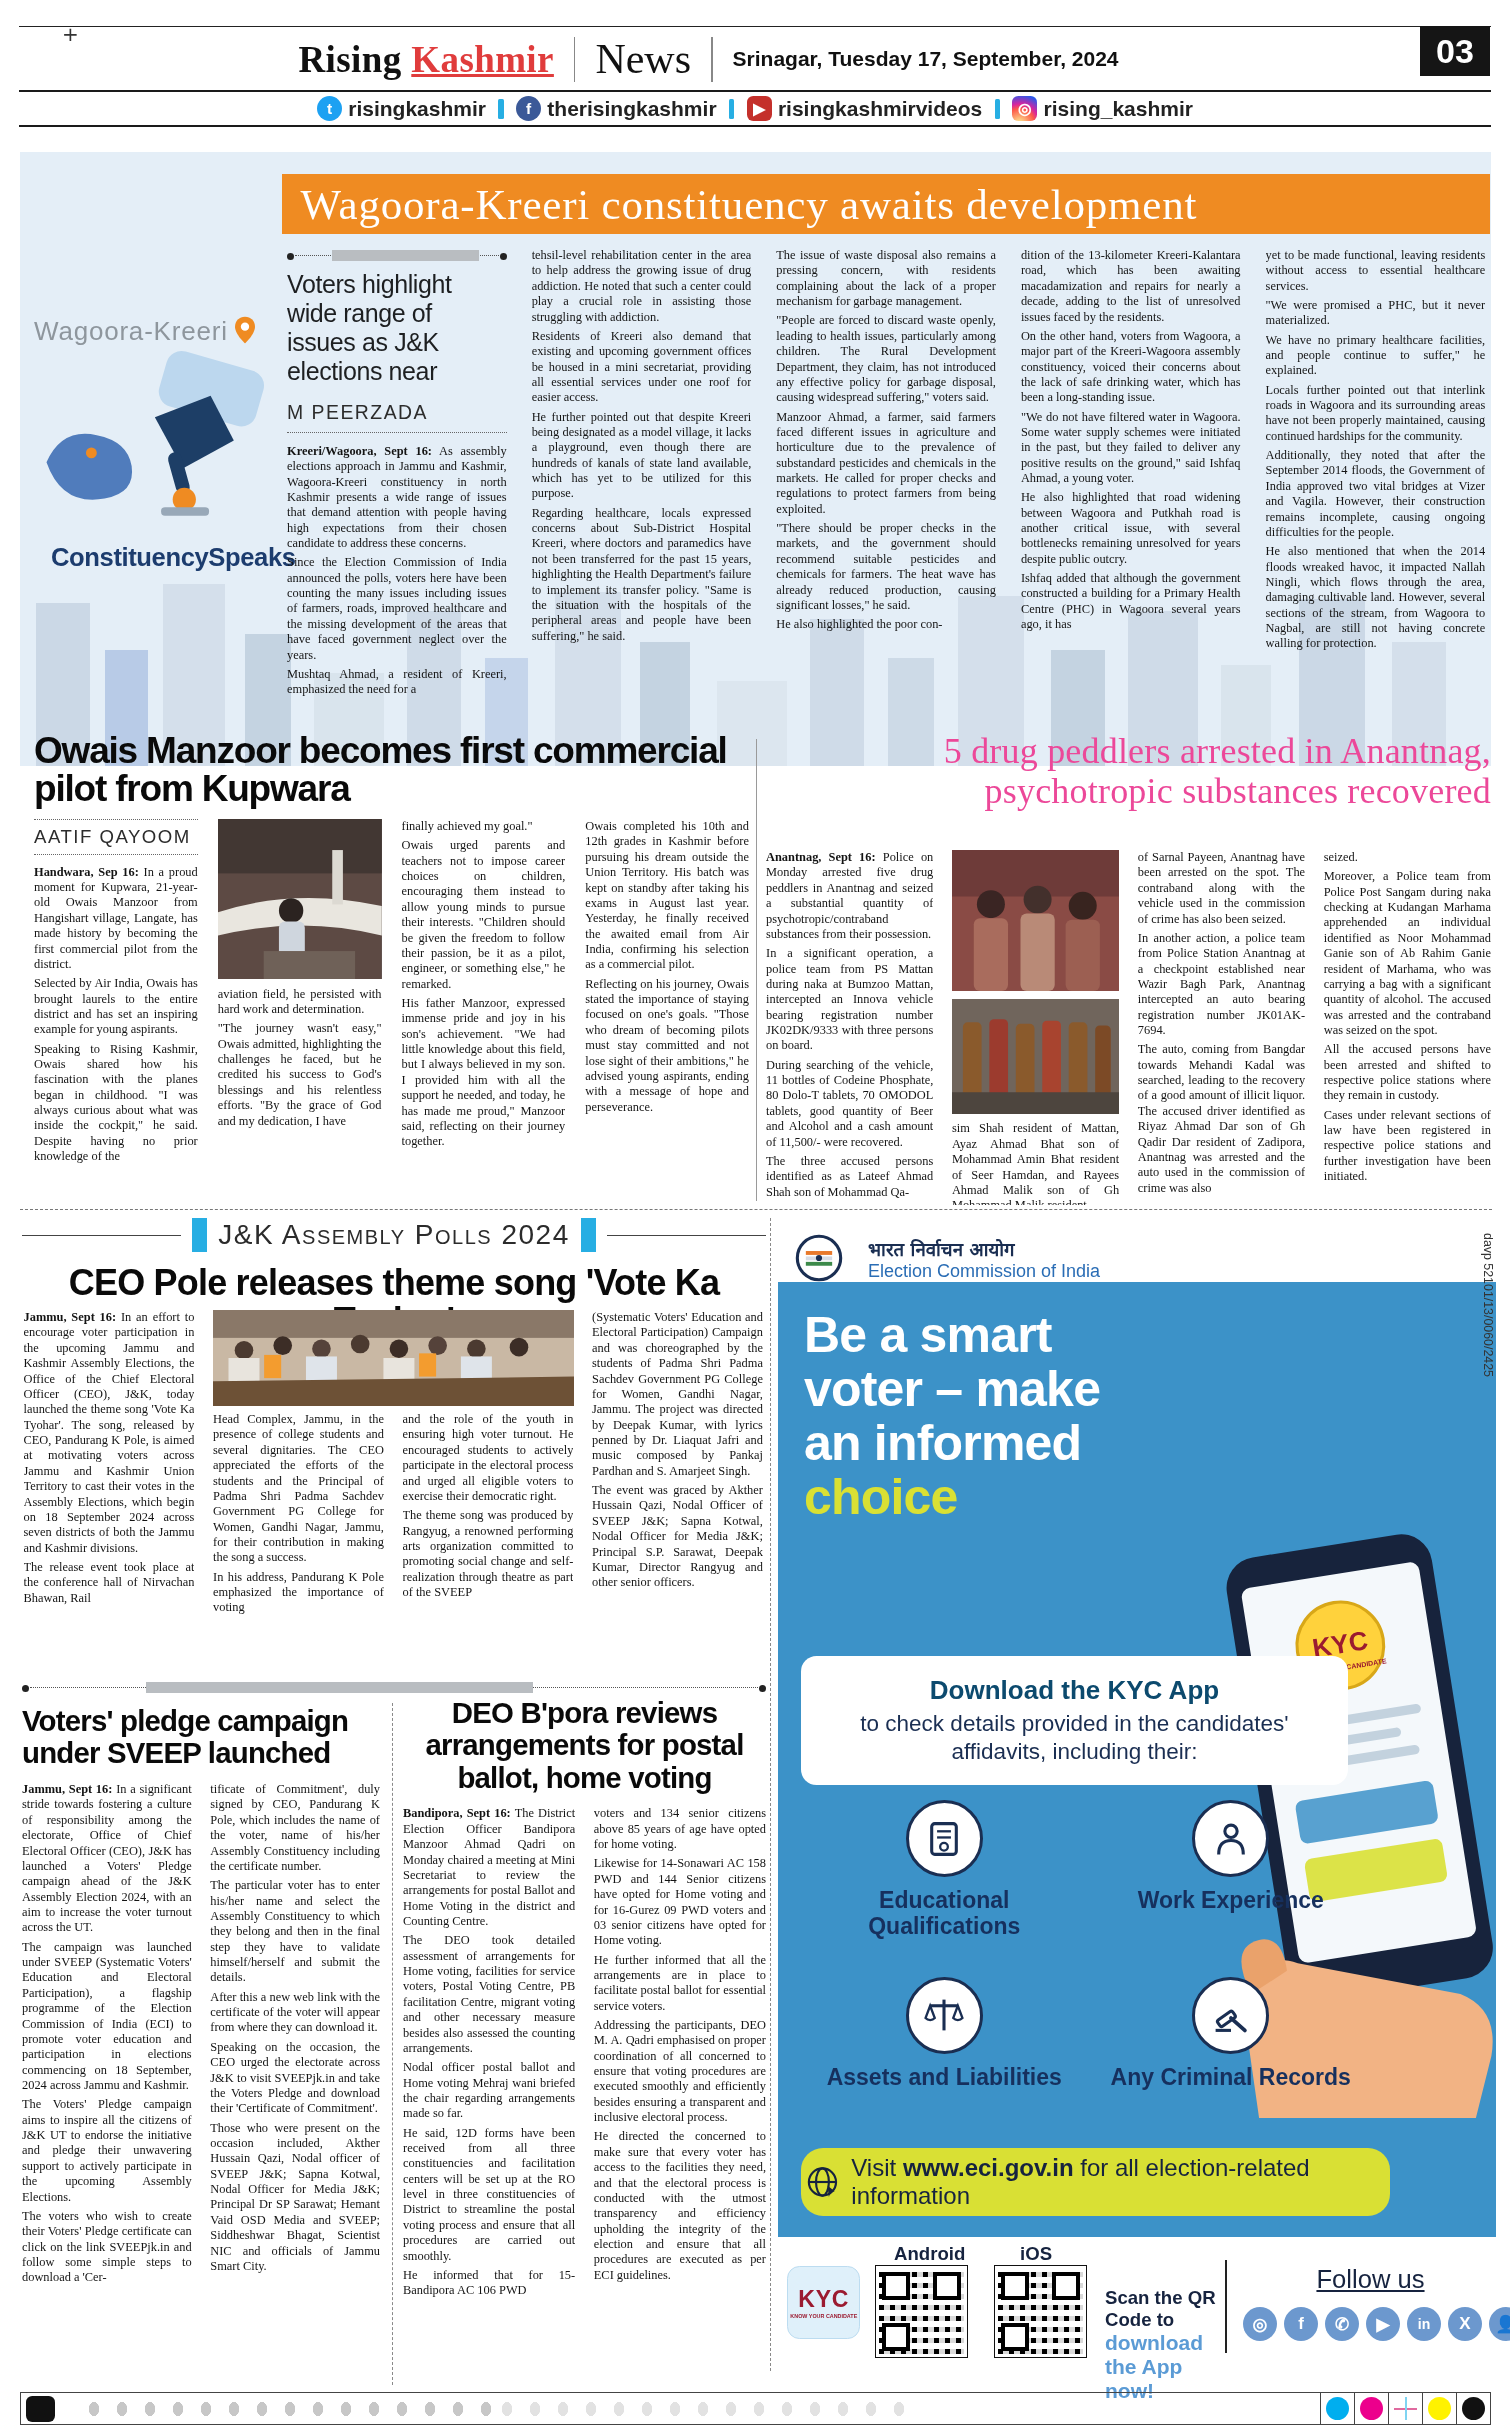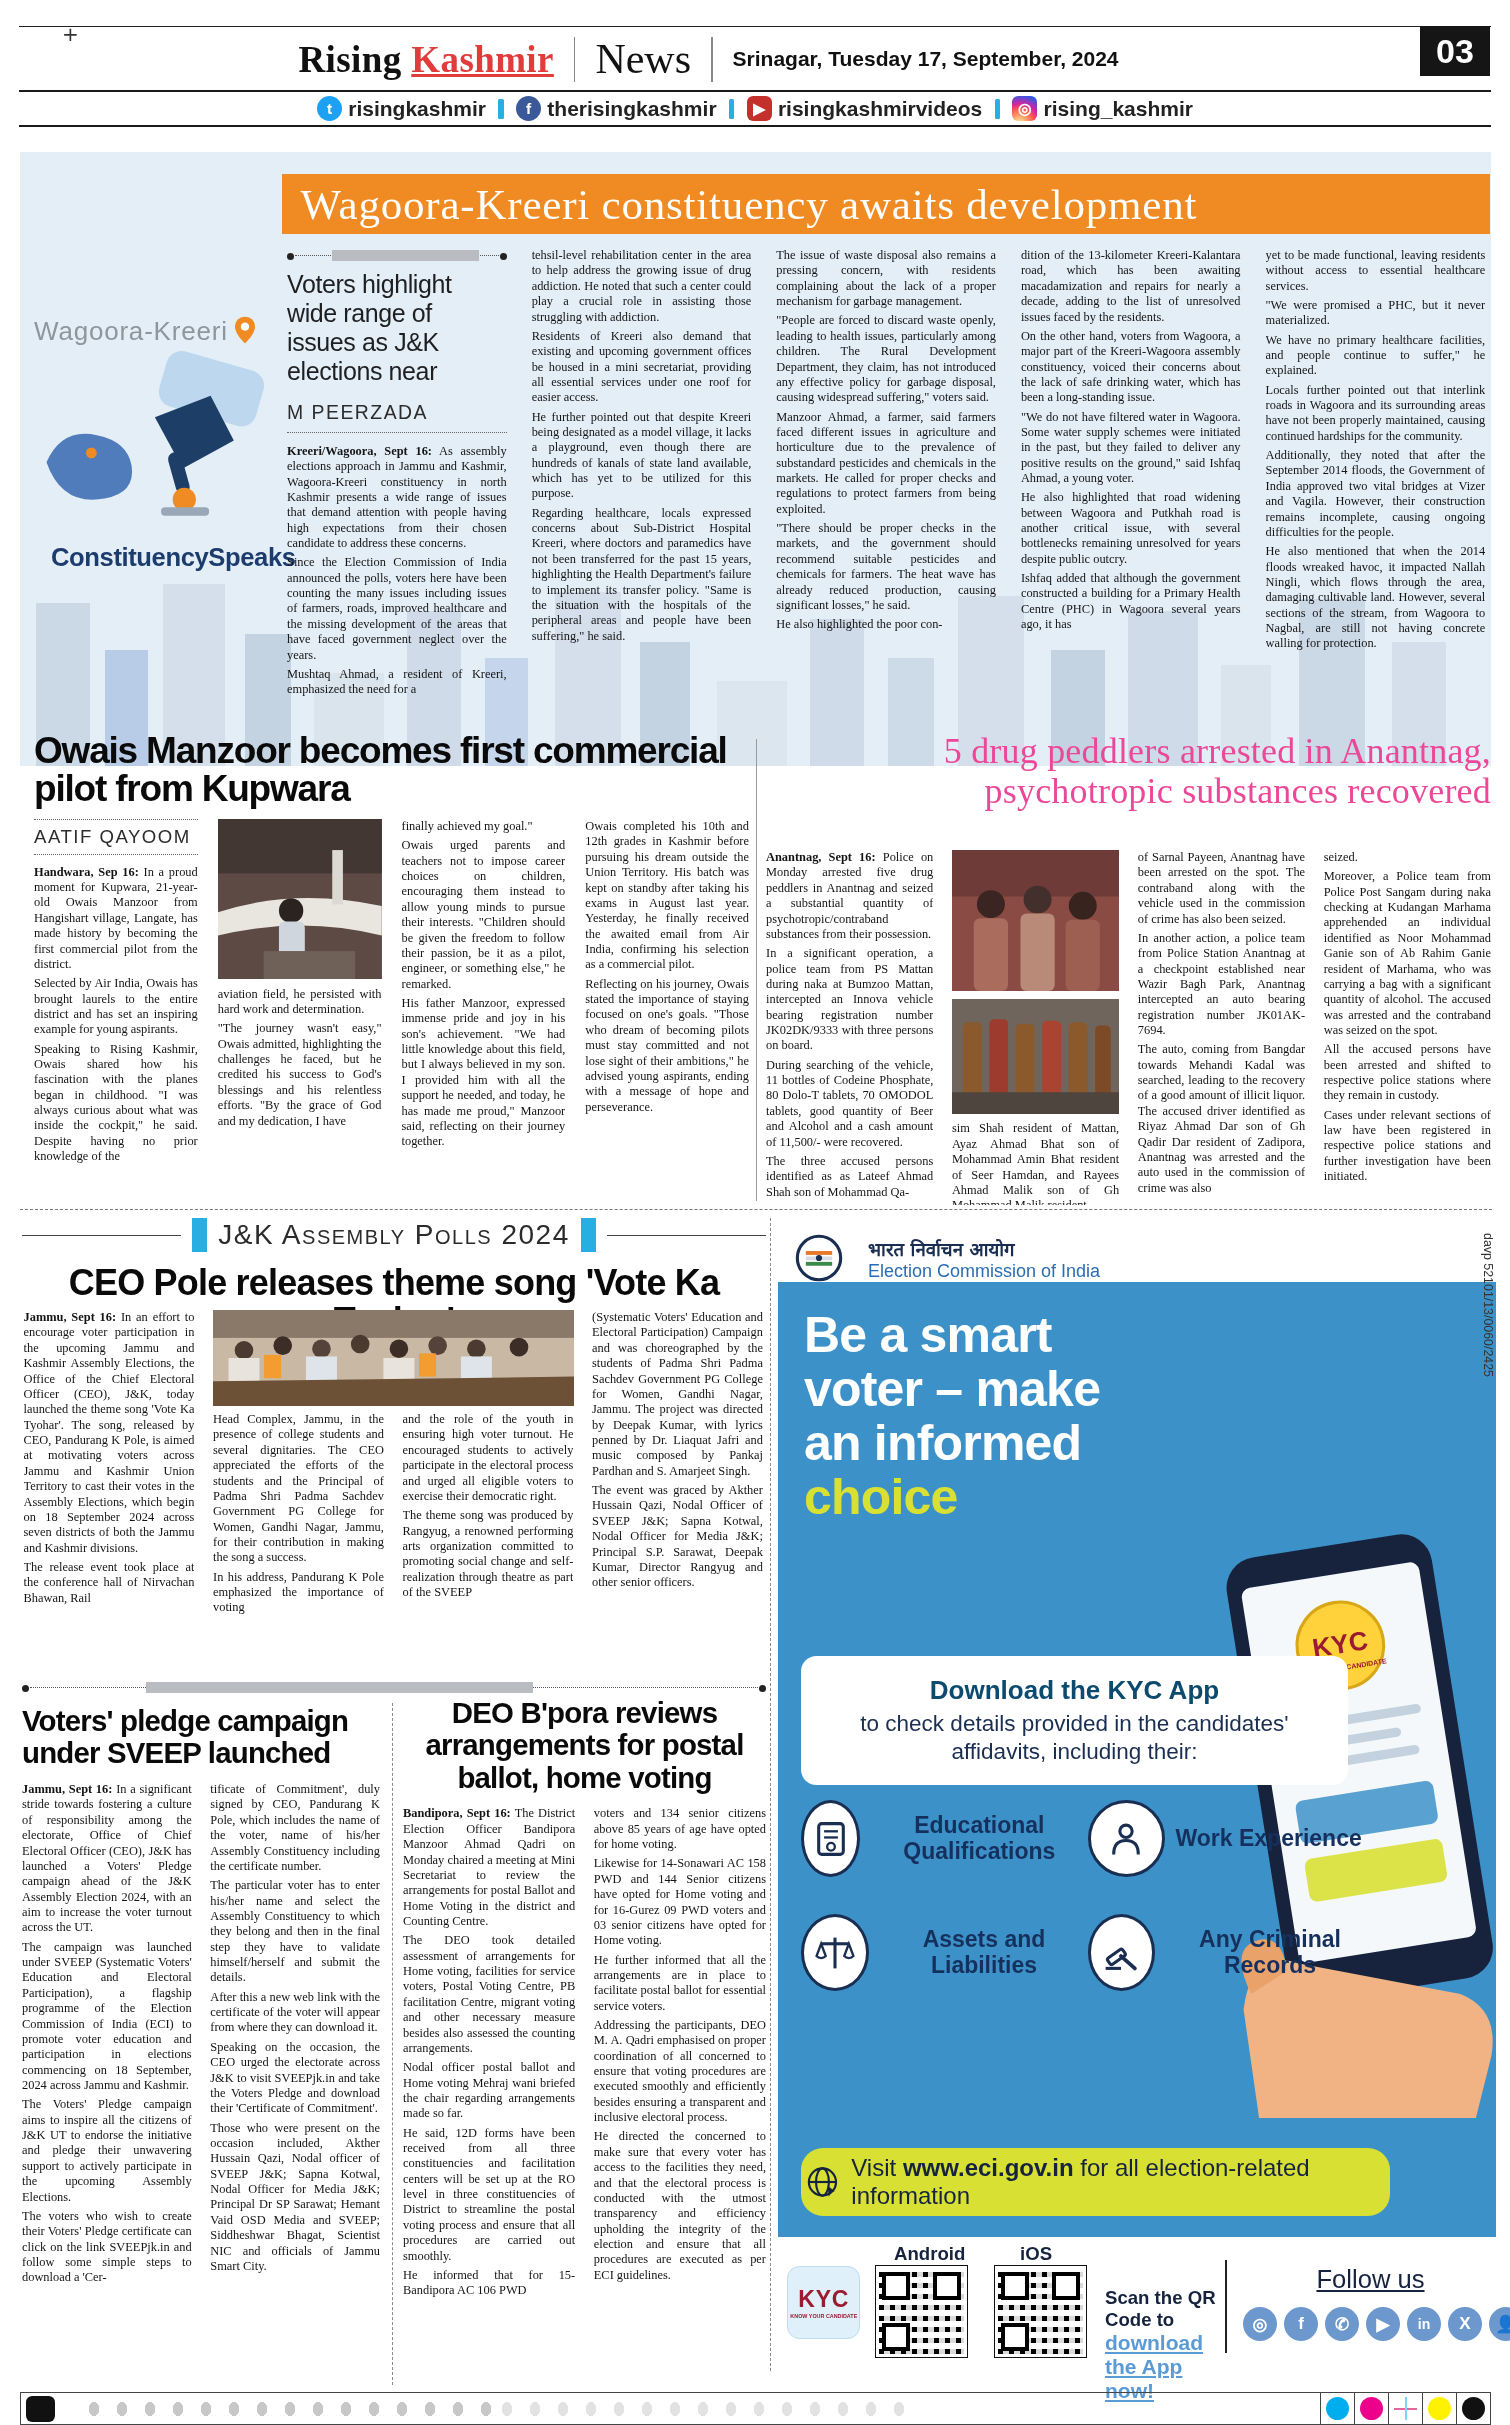"Educational Qualifications" .feat { flex-direction: row -> column }
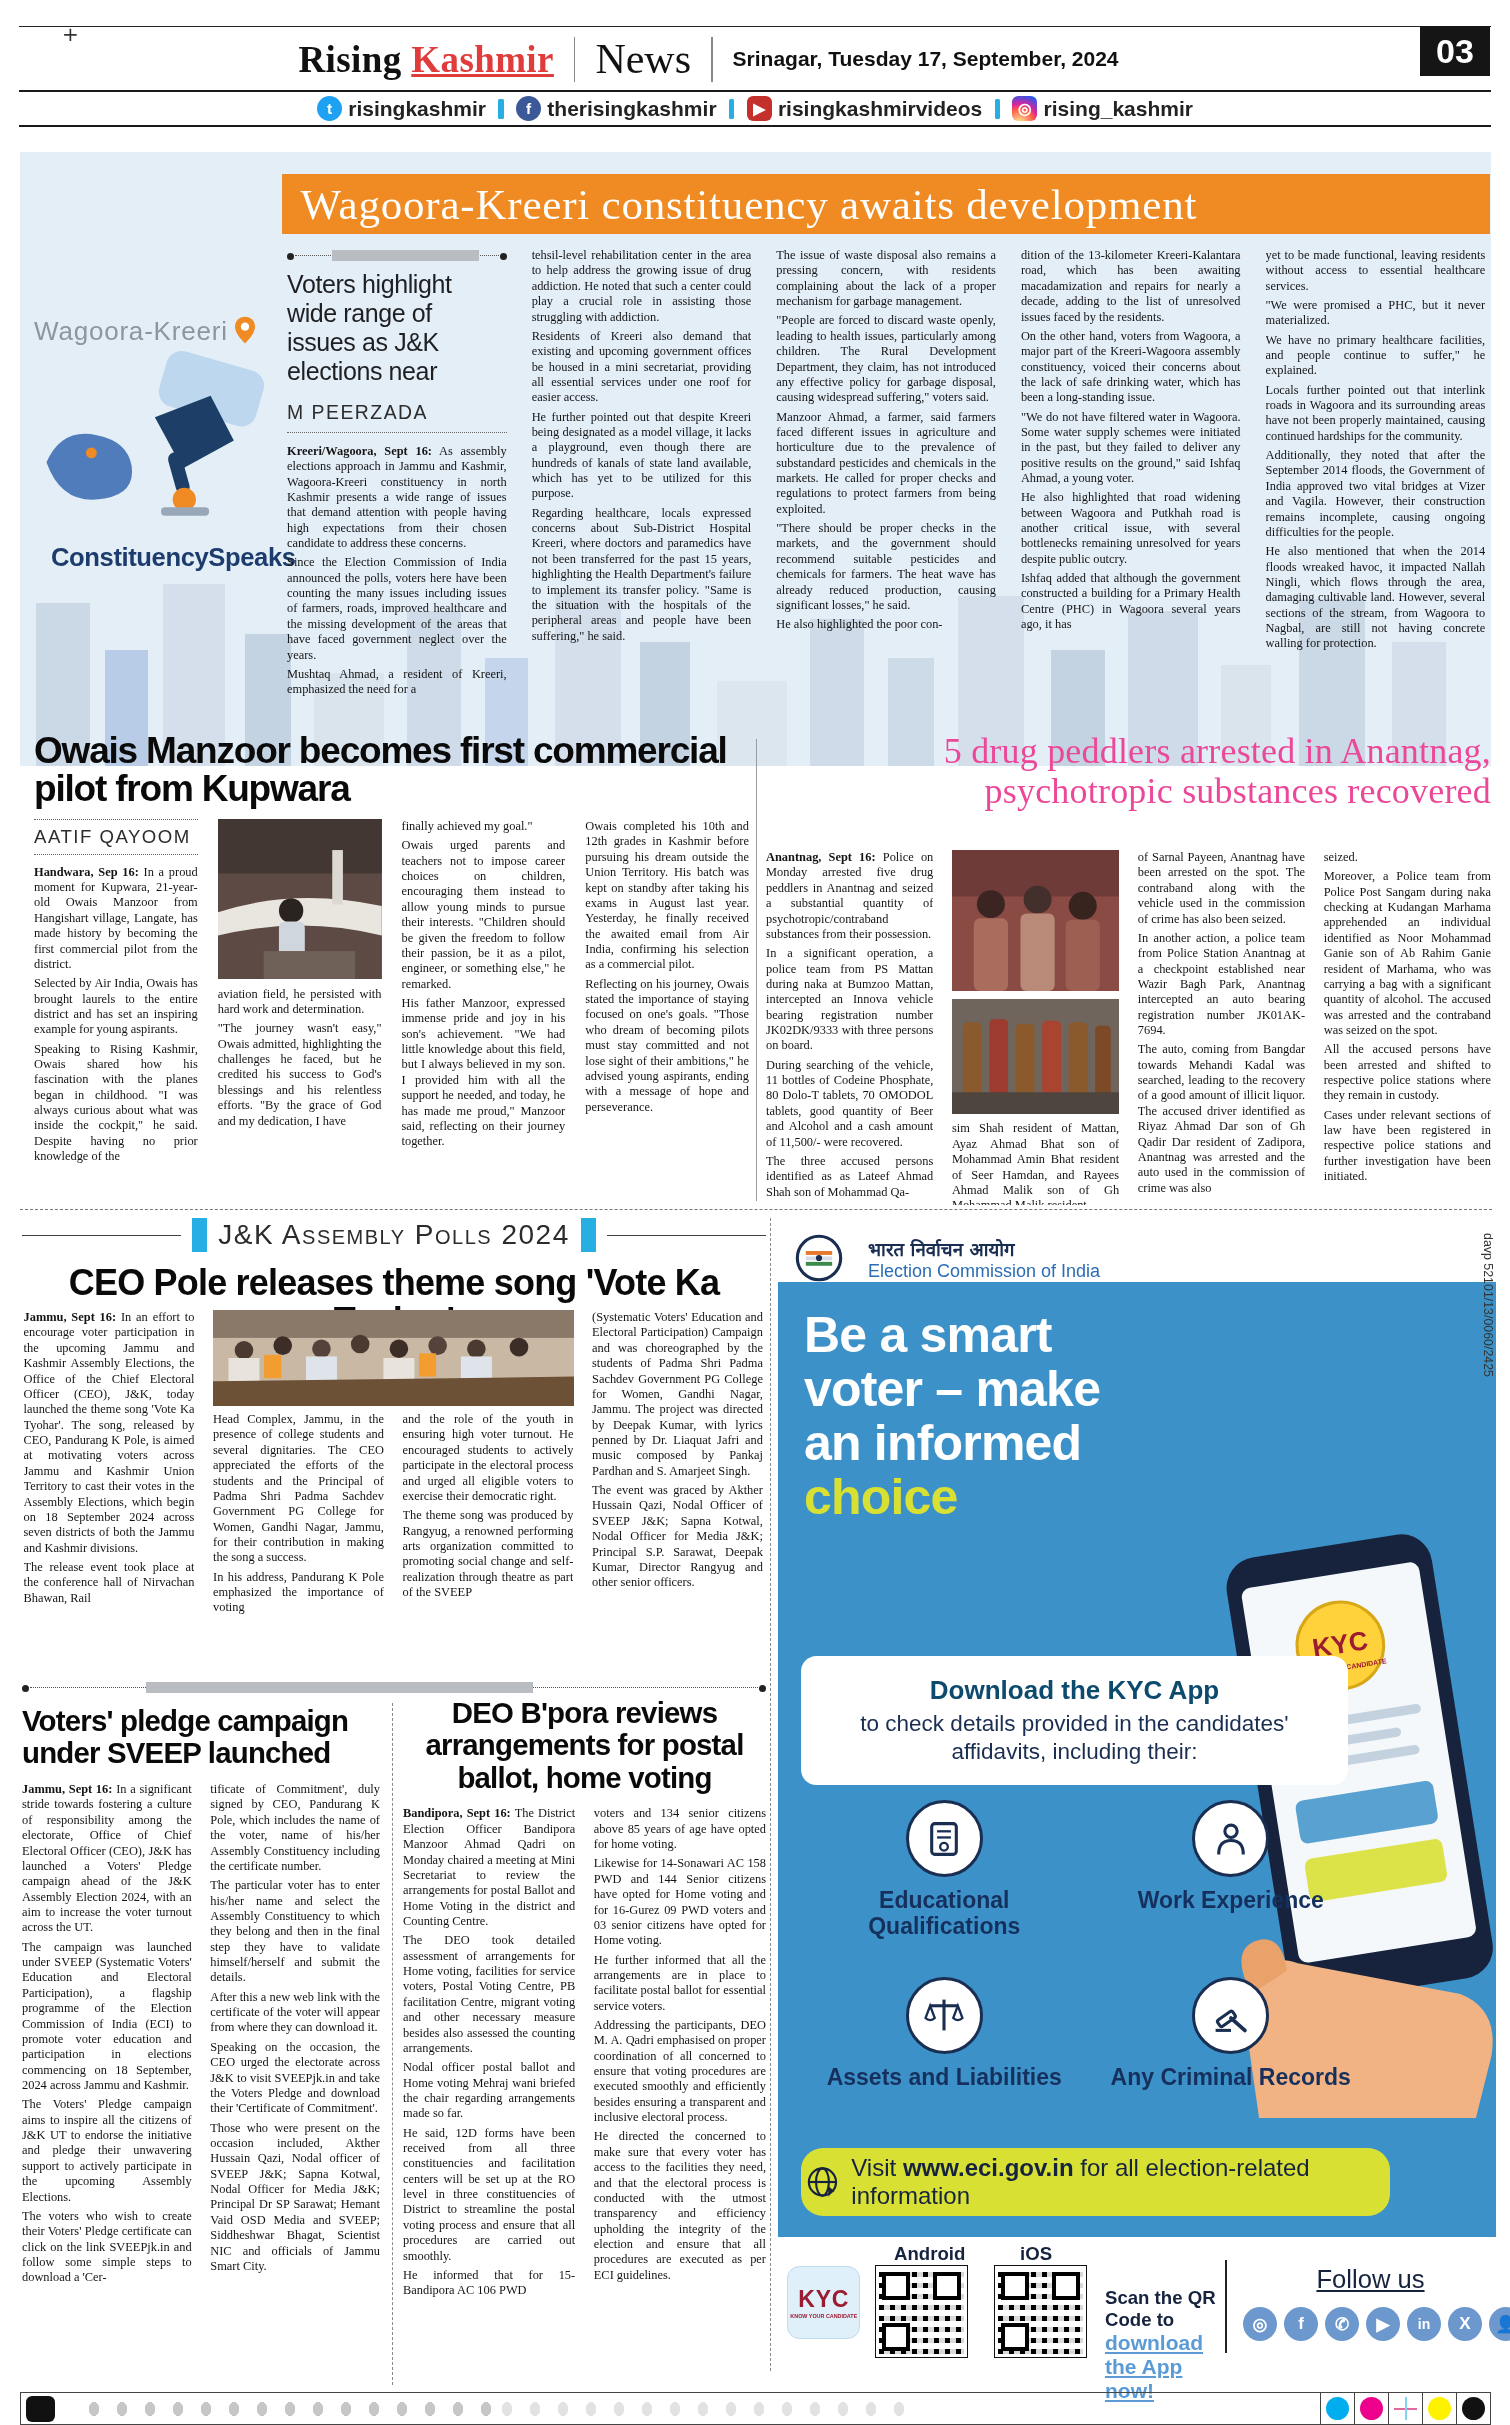"download the App now!" .scan2 { text-decoration: underline -> none }
